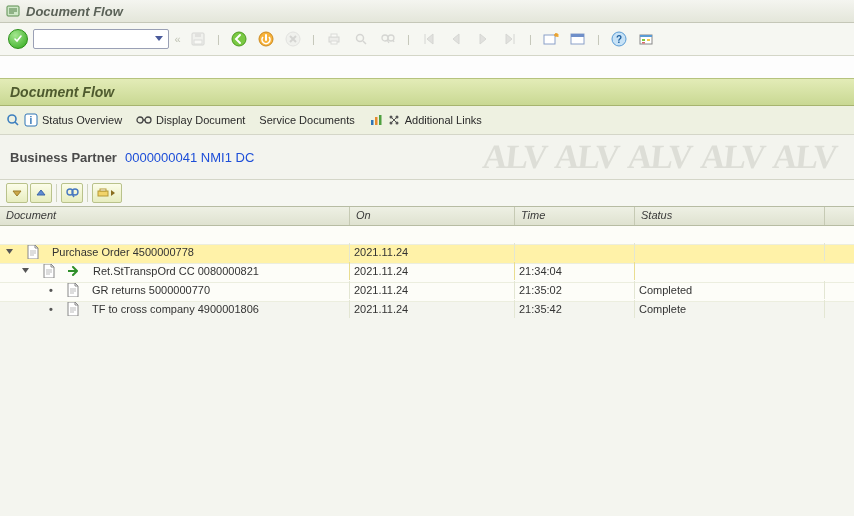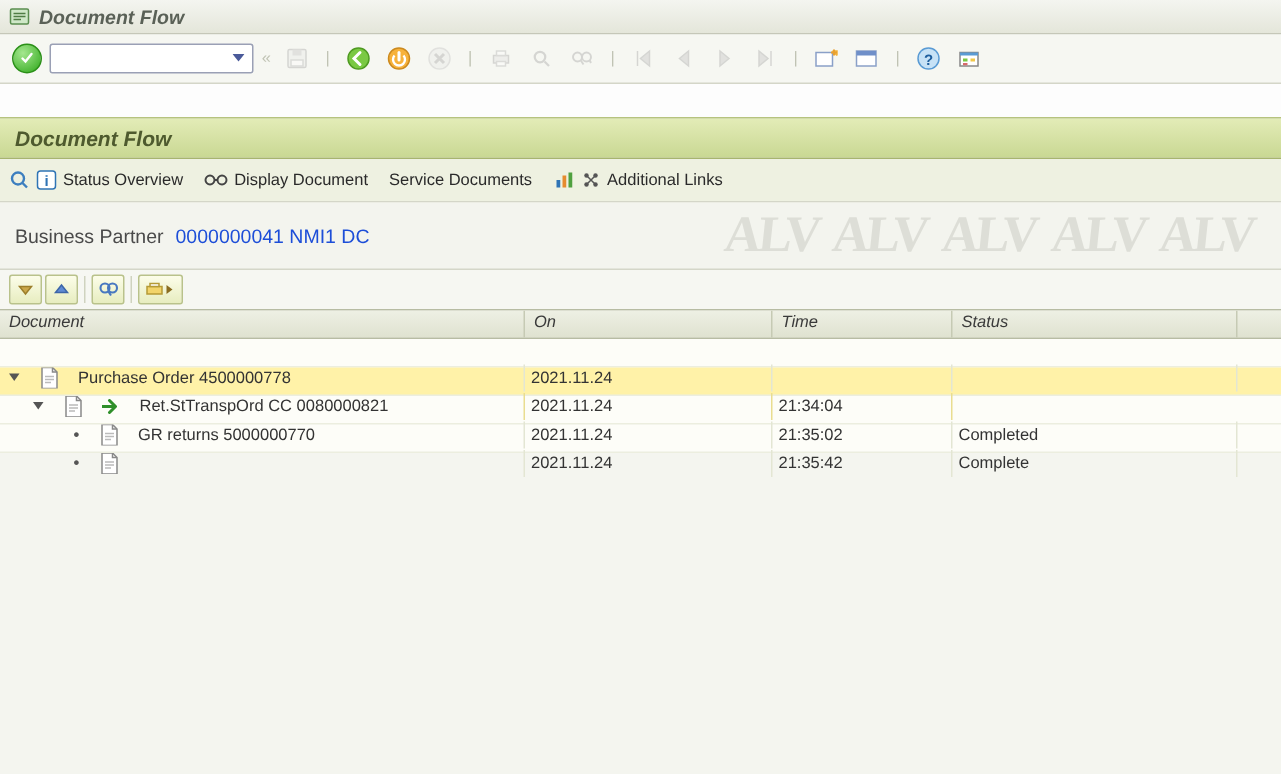"Business Partner" .bp-label { font-weight: normal -> bold }
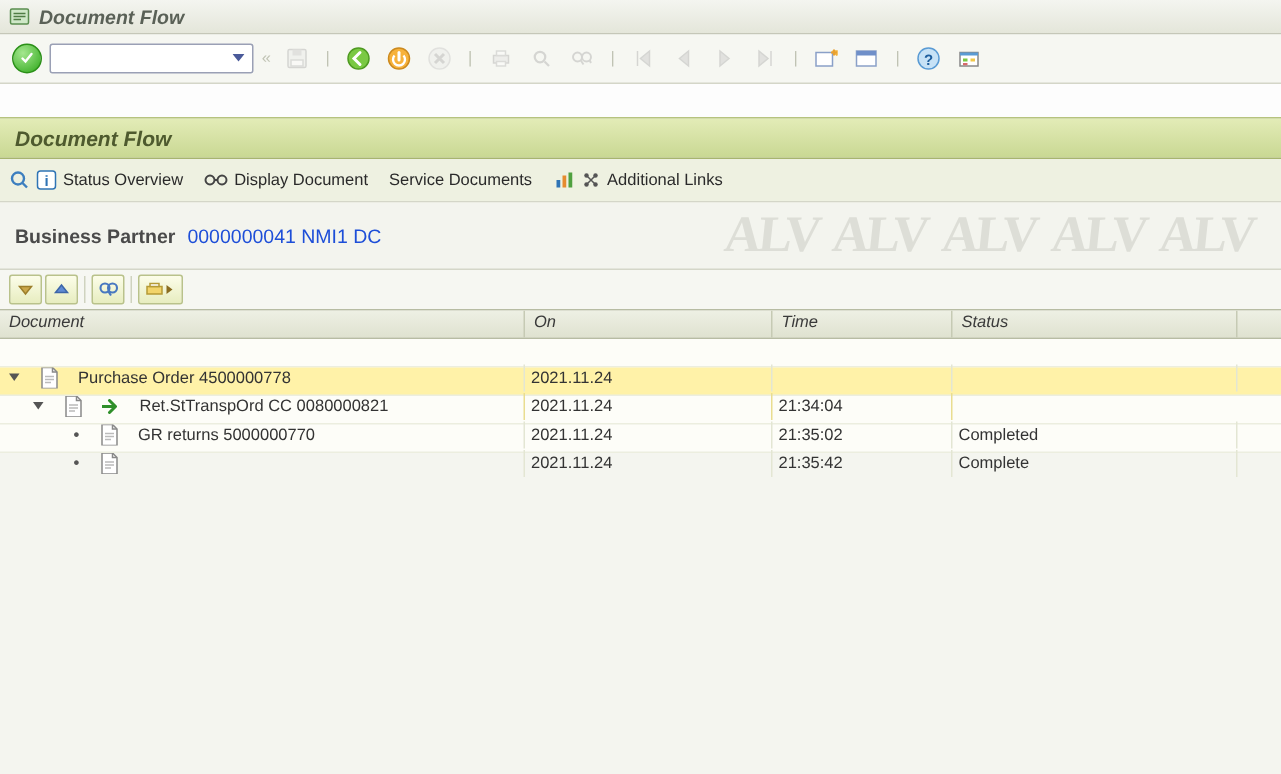"TF to cross company 4900001806" span { html: none -> <span>TF to cross company 4900001806</span> }
